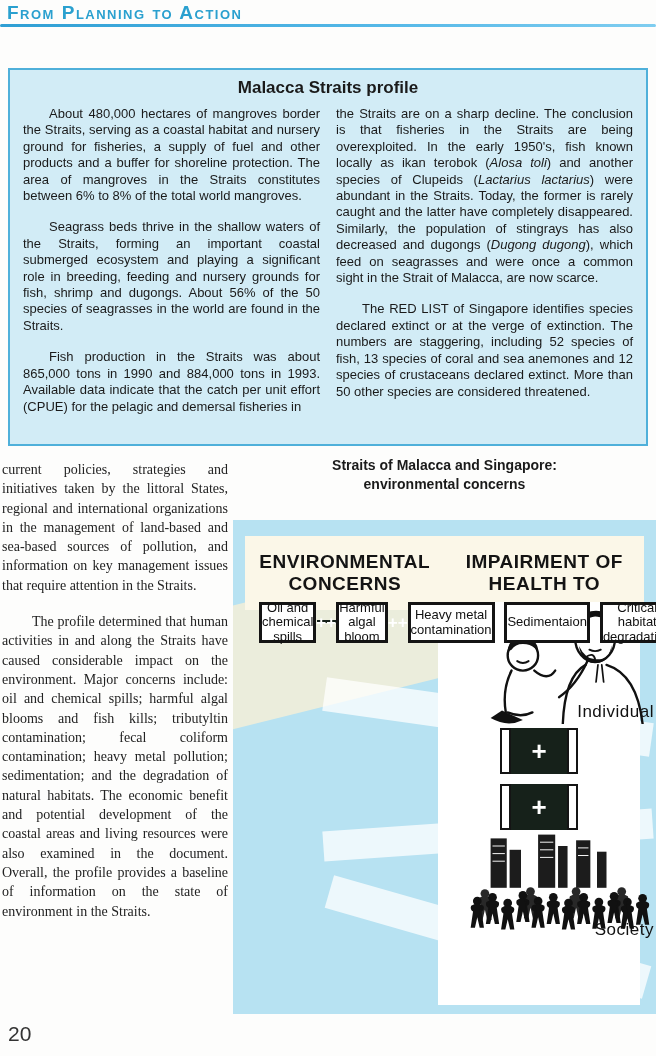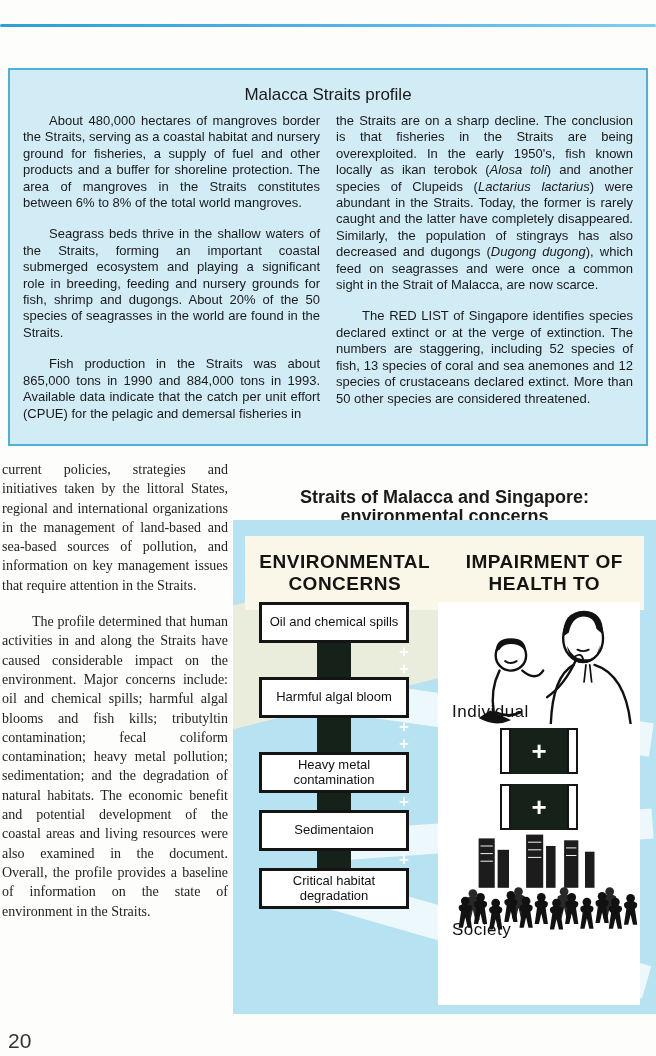"From Planning to Action" div { html: none -> <div>From Planning to Action</div> }
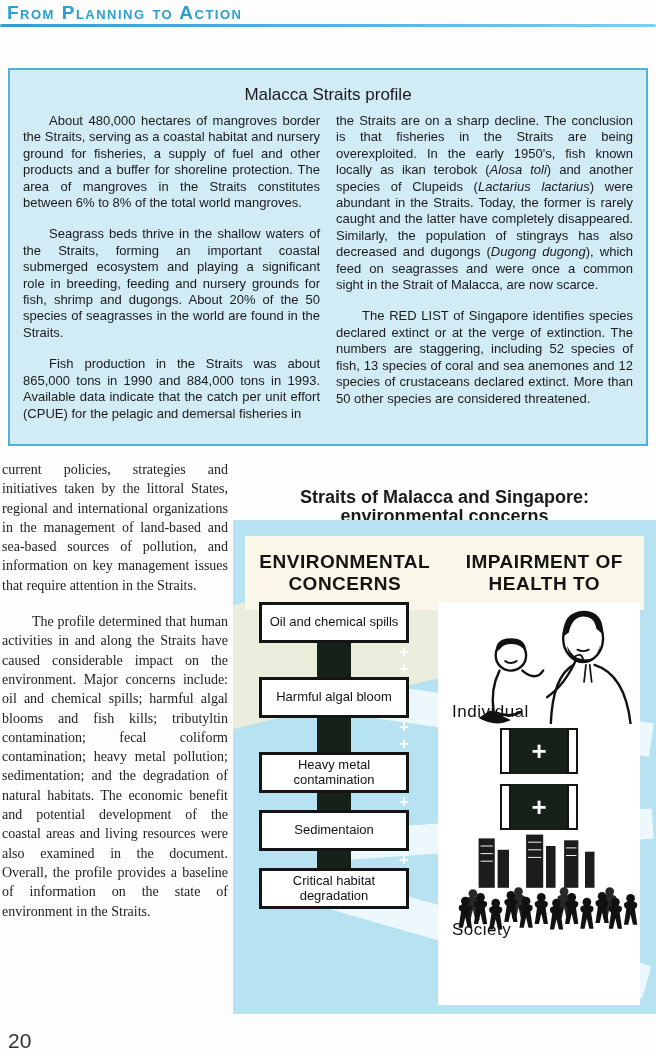"Malacca Straits profile" #profile-title { font-weight: normal -> bold; margin-top: 7px -> none }
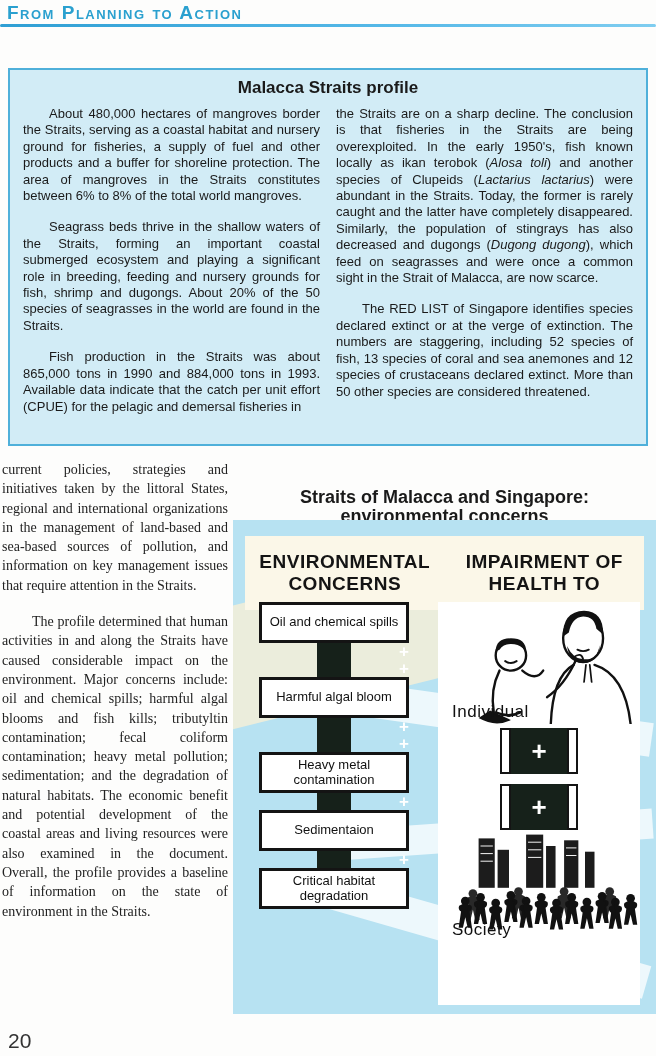"Seagrass beds thrive in the" p.indent { text: 20% -> 56% }
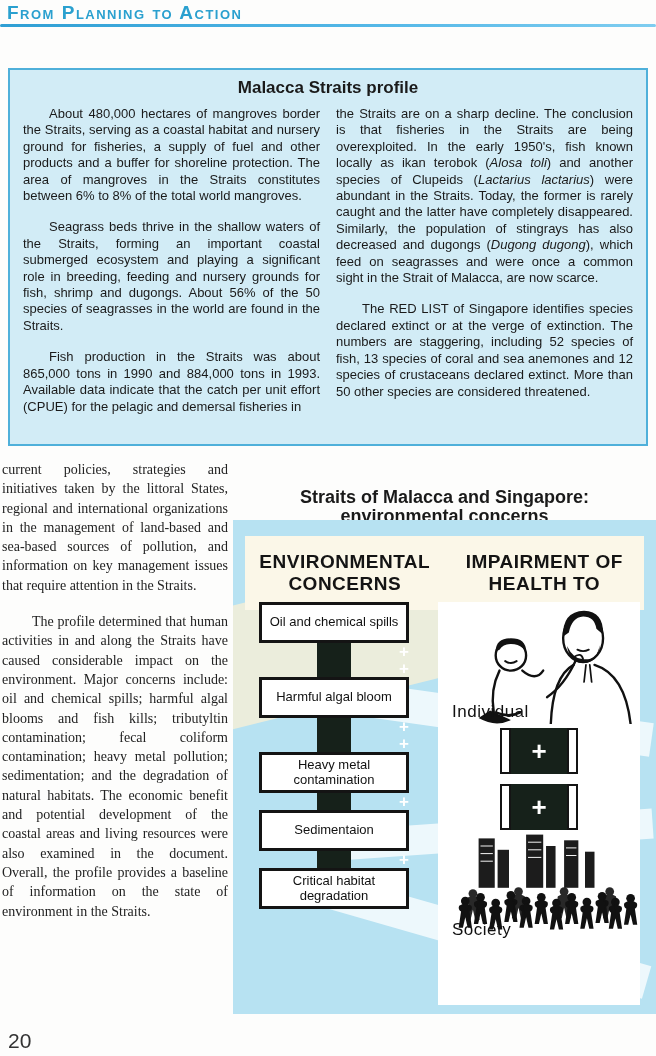"Straits of Malacca and Singapore:" #diagram-title { font-size: 18px -> 14px; top: 488px -> 456px }
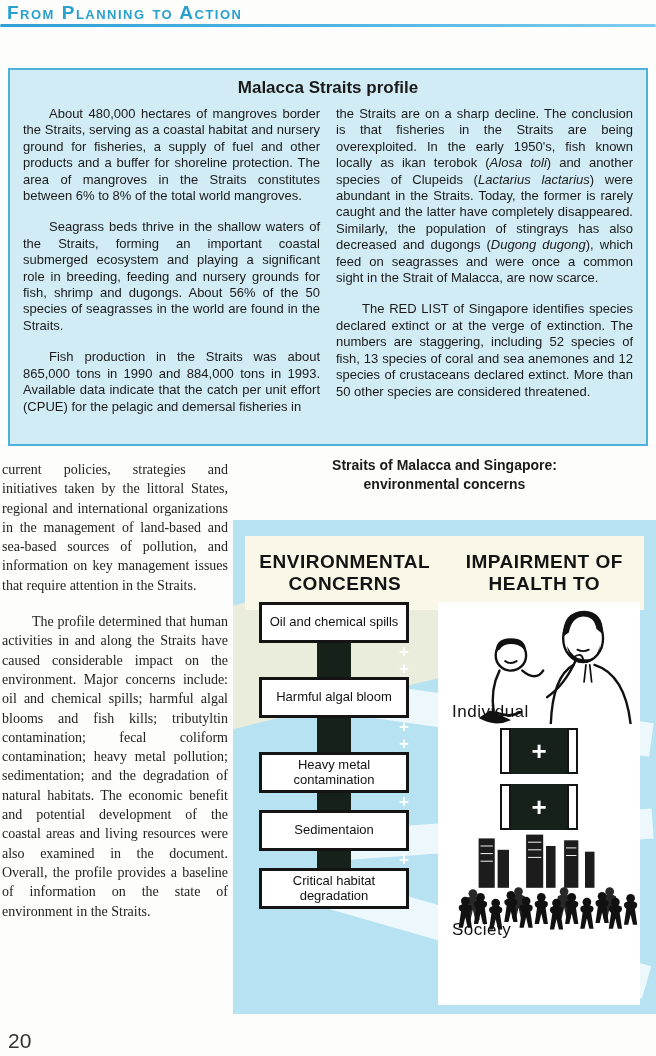"Oil and chemical spills" #flow { align-items: flex-end -> center; flex-direction: column -> row }
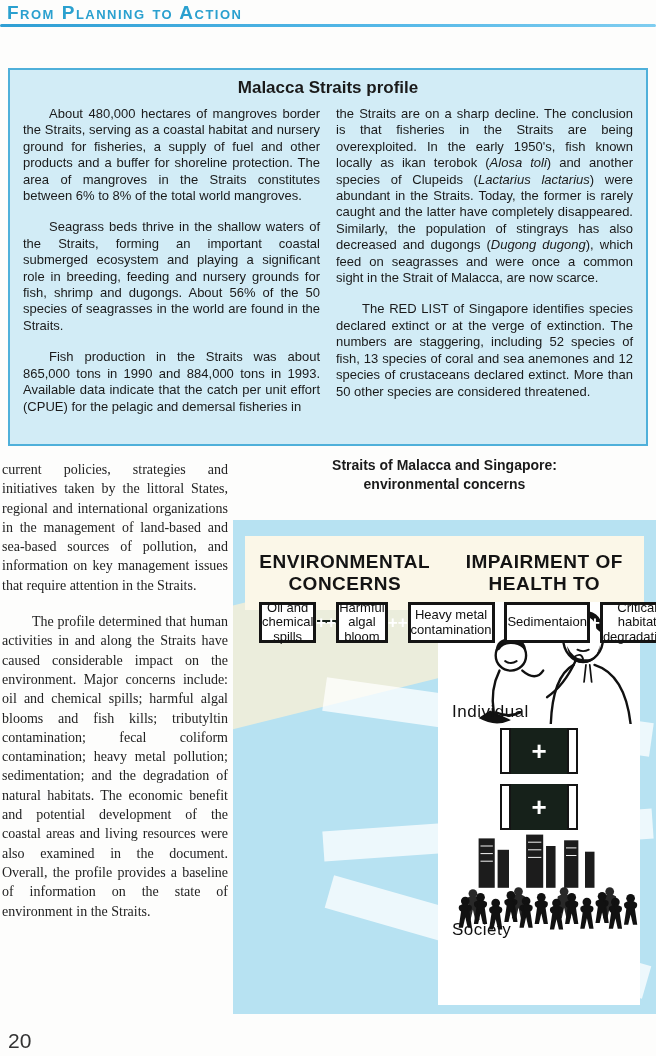"Individual" .figure { align-items: flex-start -> flex-end }
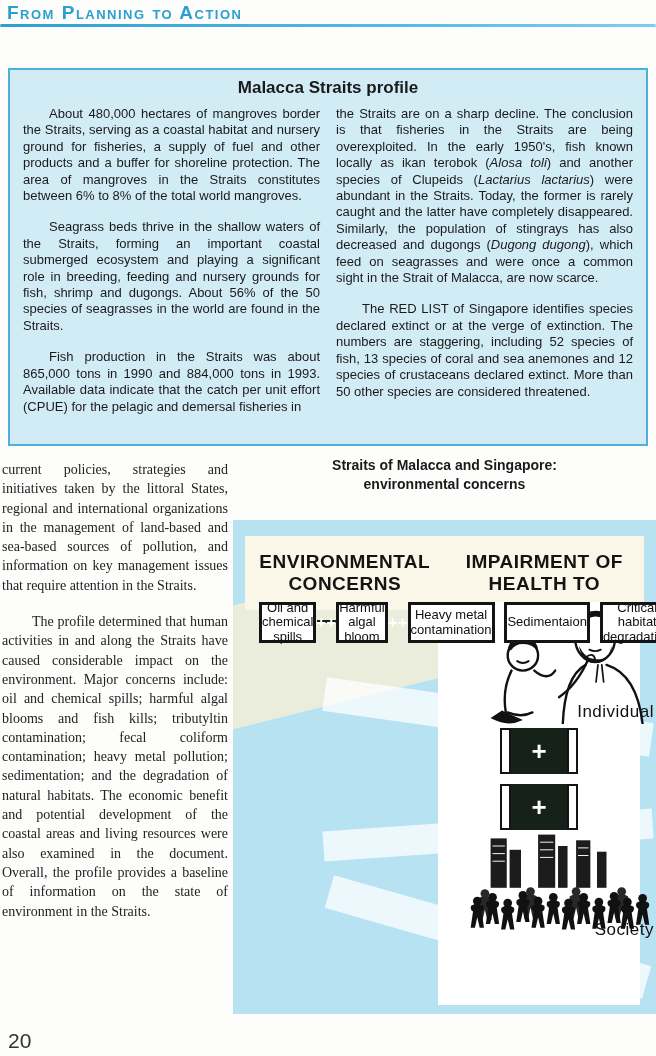"20" #page-number { margin-top: 7px -> none }
